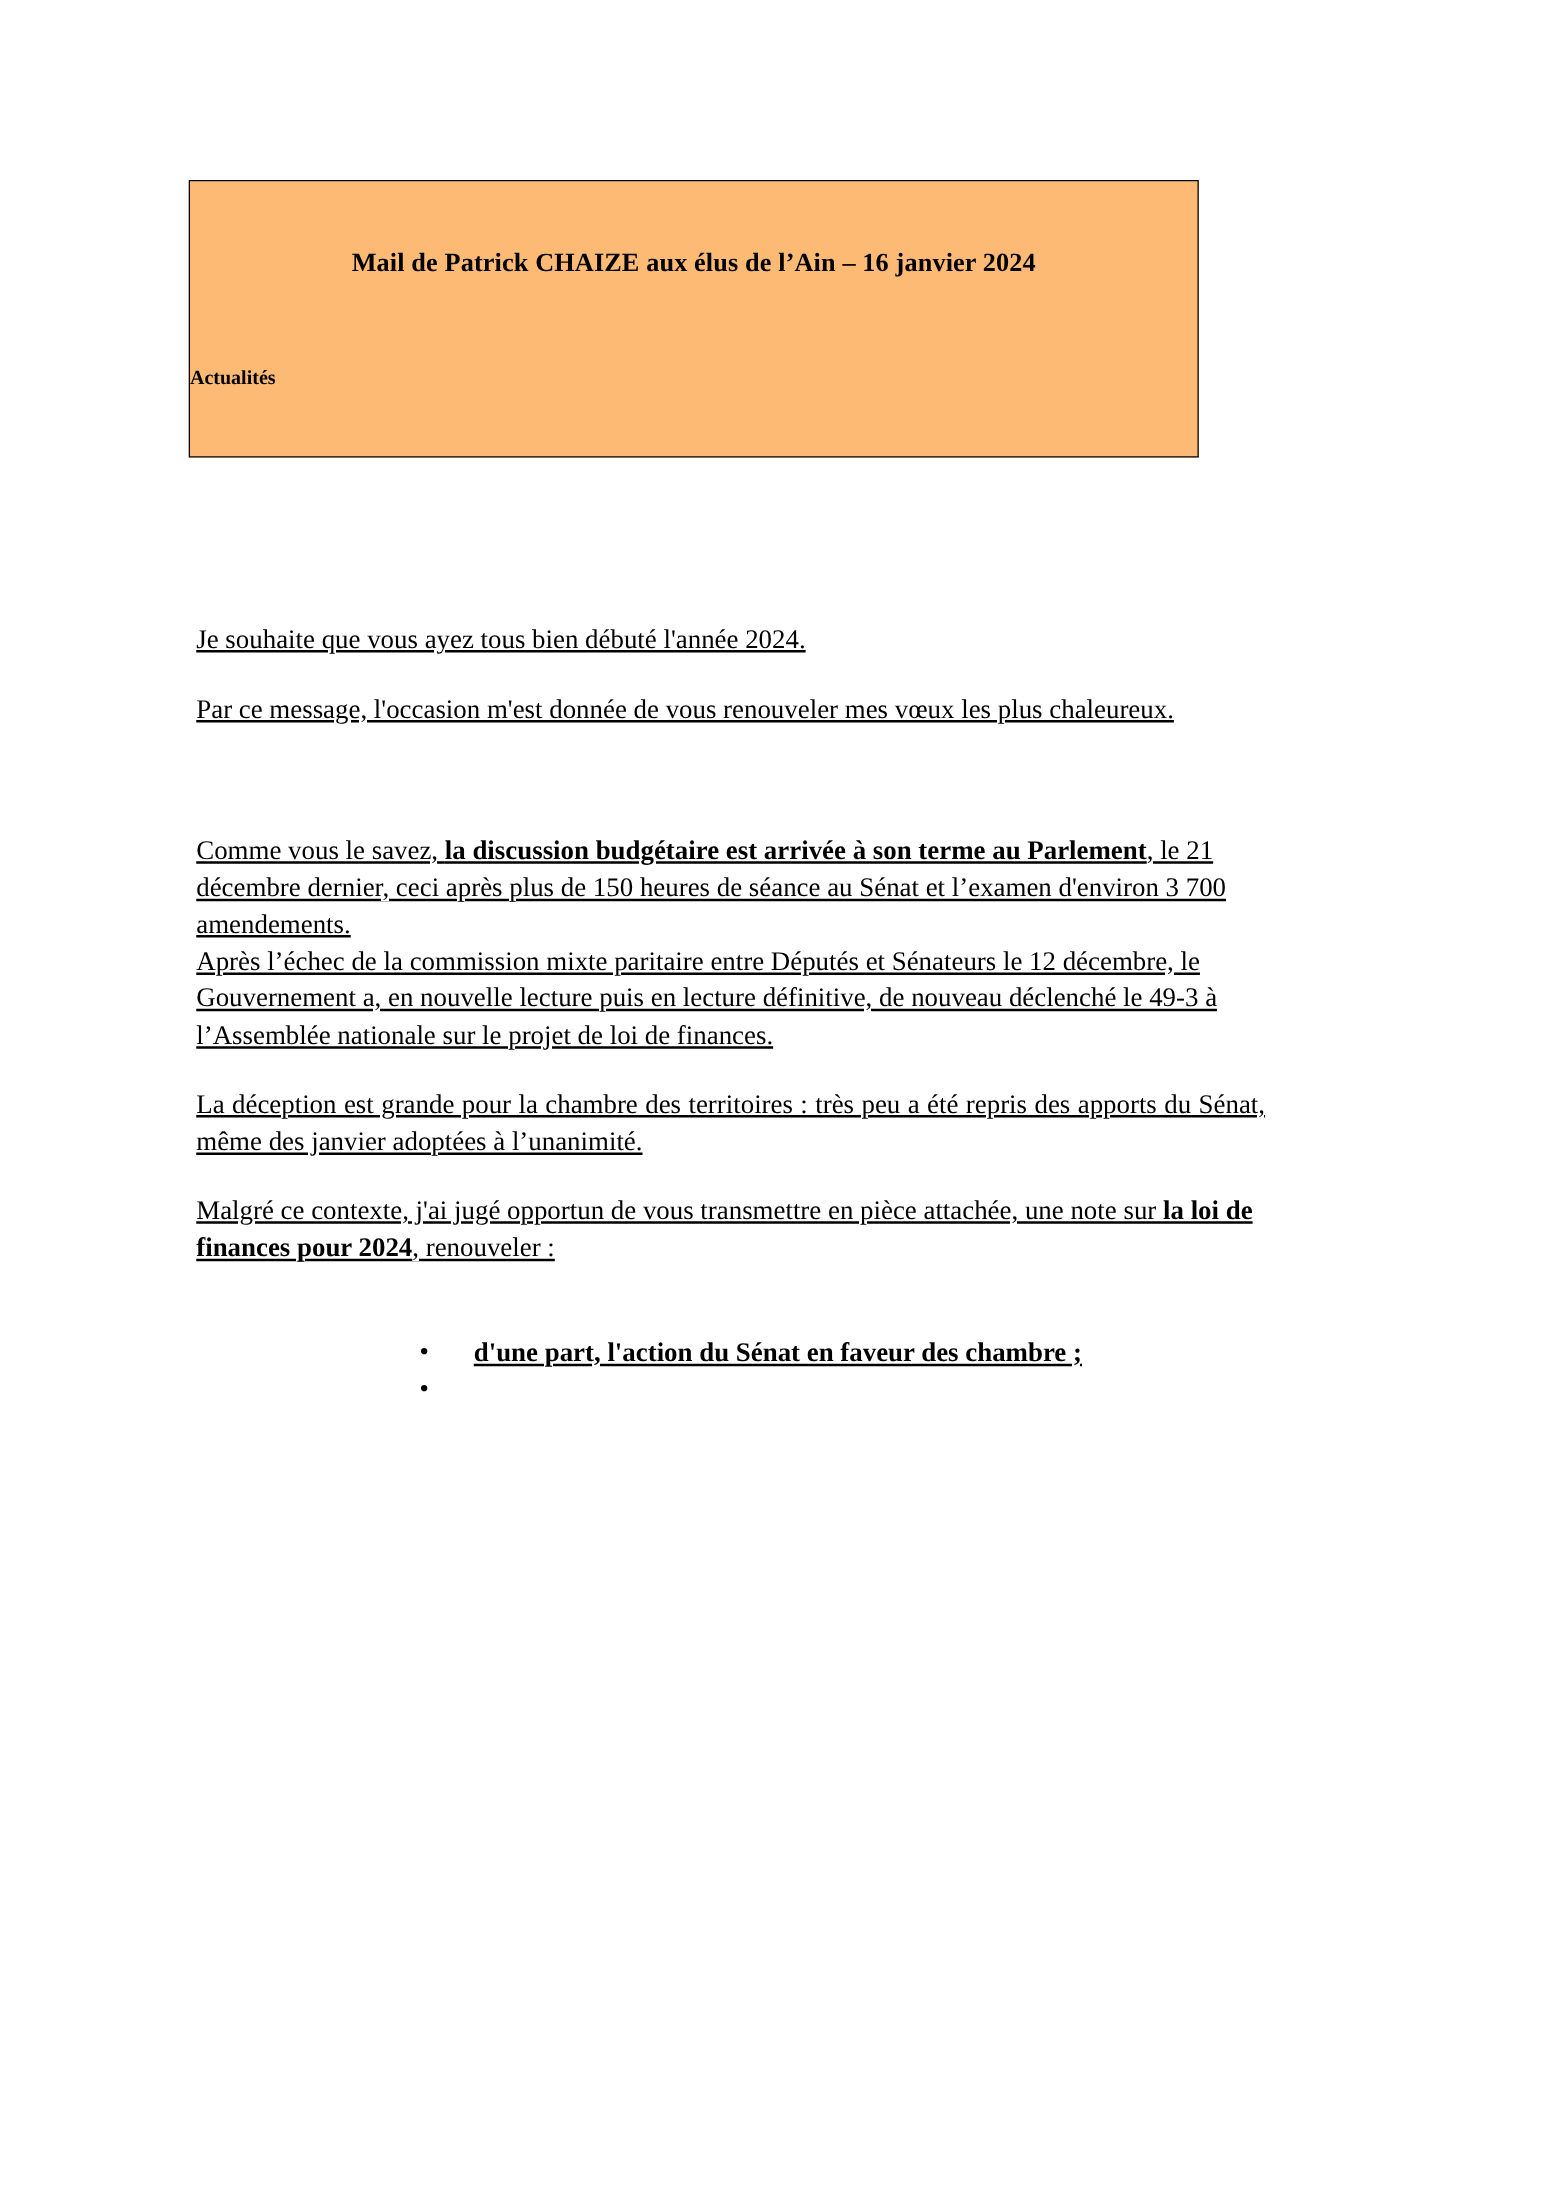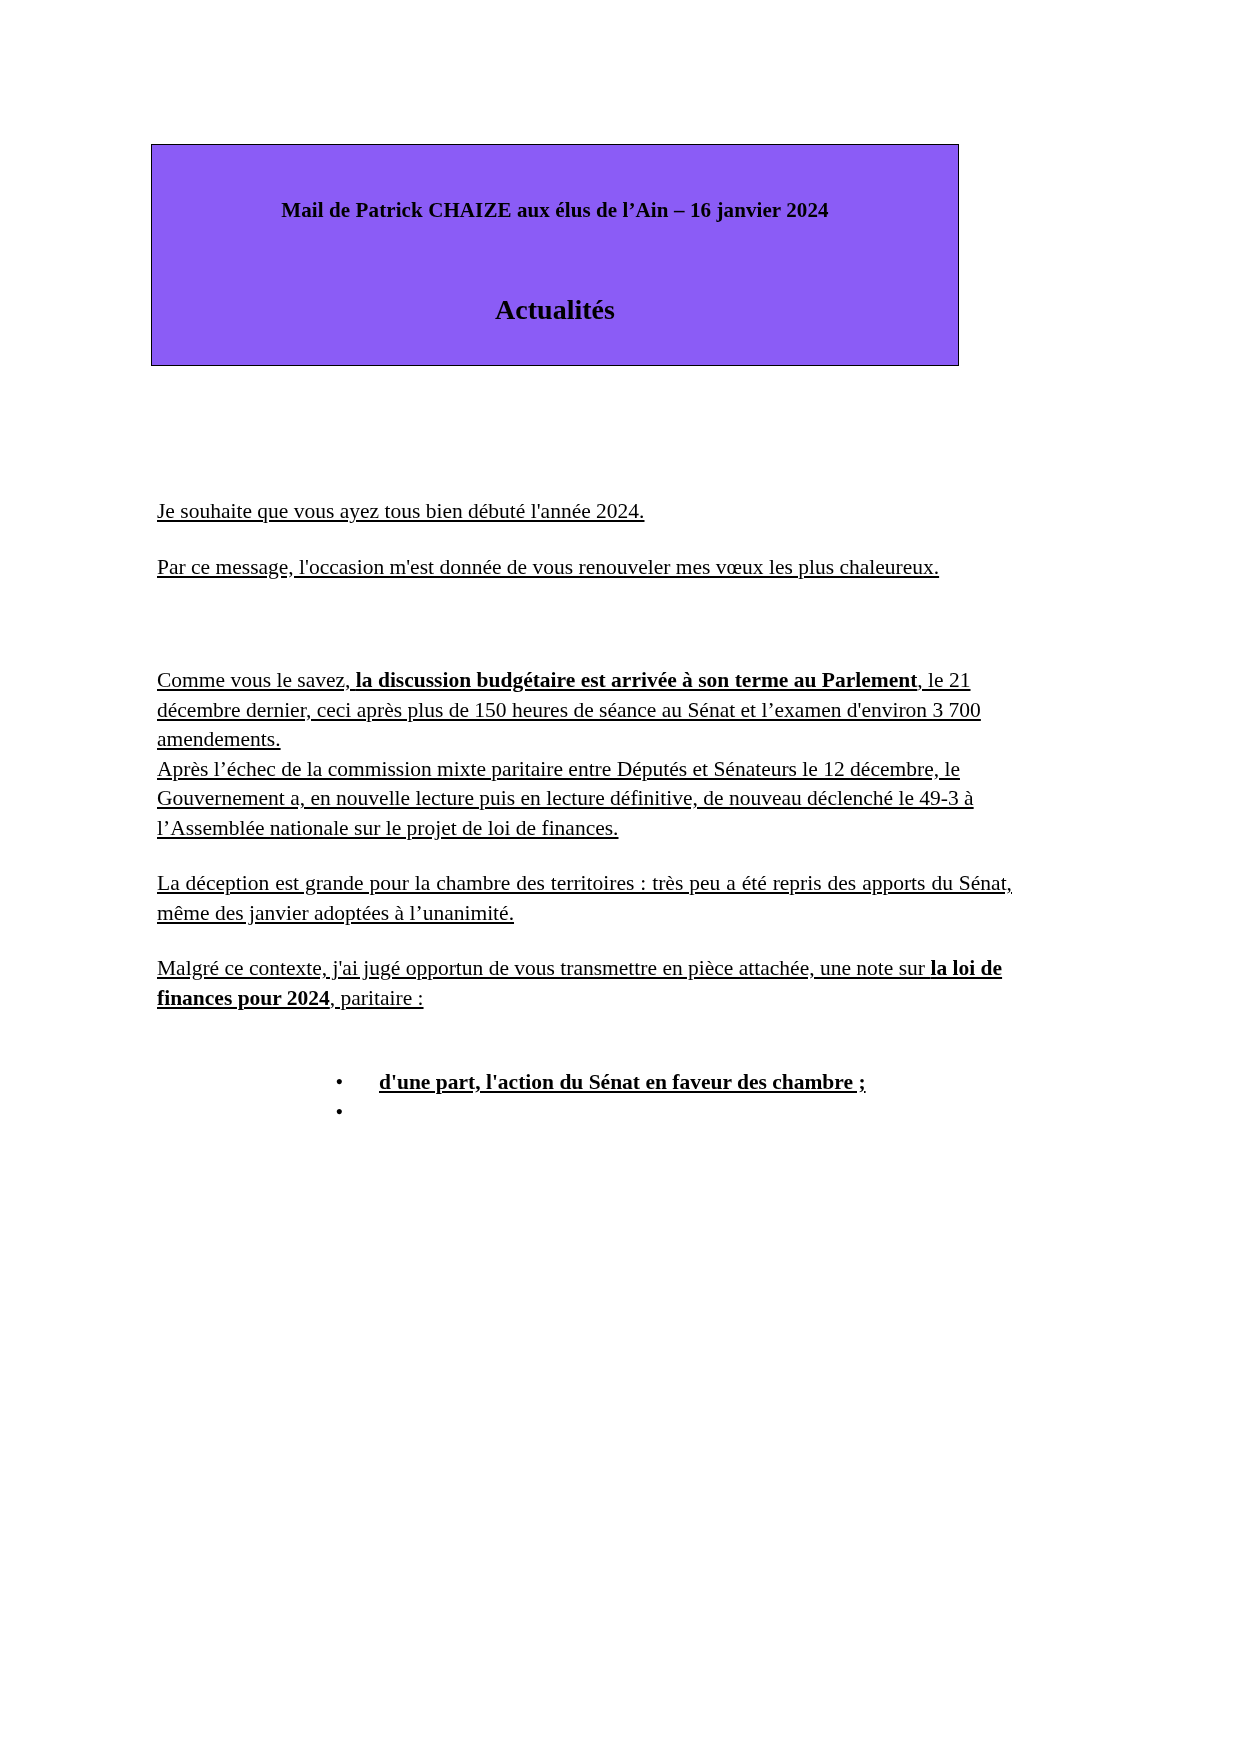"Mail de Patrick CHAIZE aux" .header-box { background: #8b5cf6 -> #fdba74 }
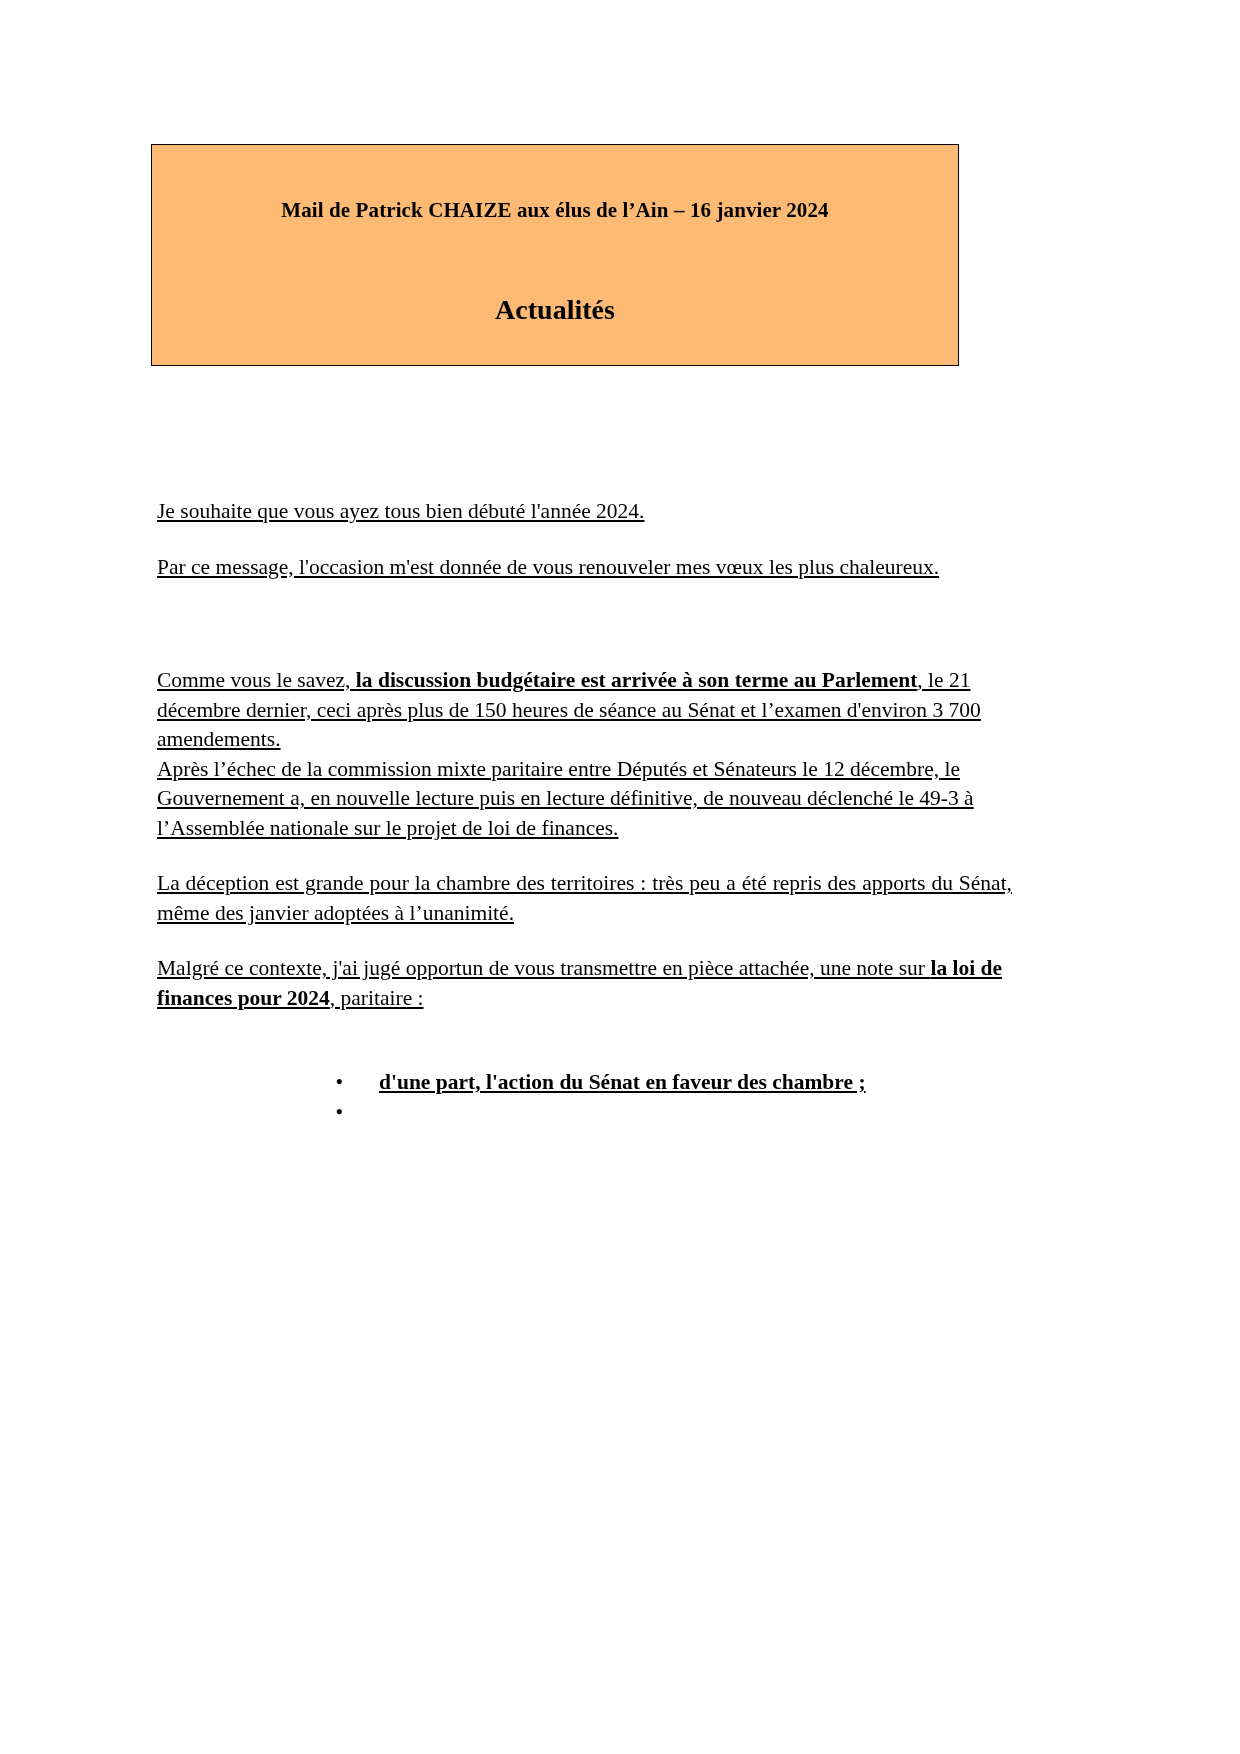"Actualités" .header-subtitle { font-size: 28px -> 16px; text-align: center -> none }
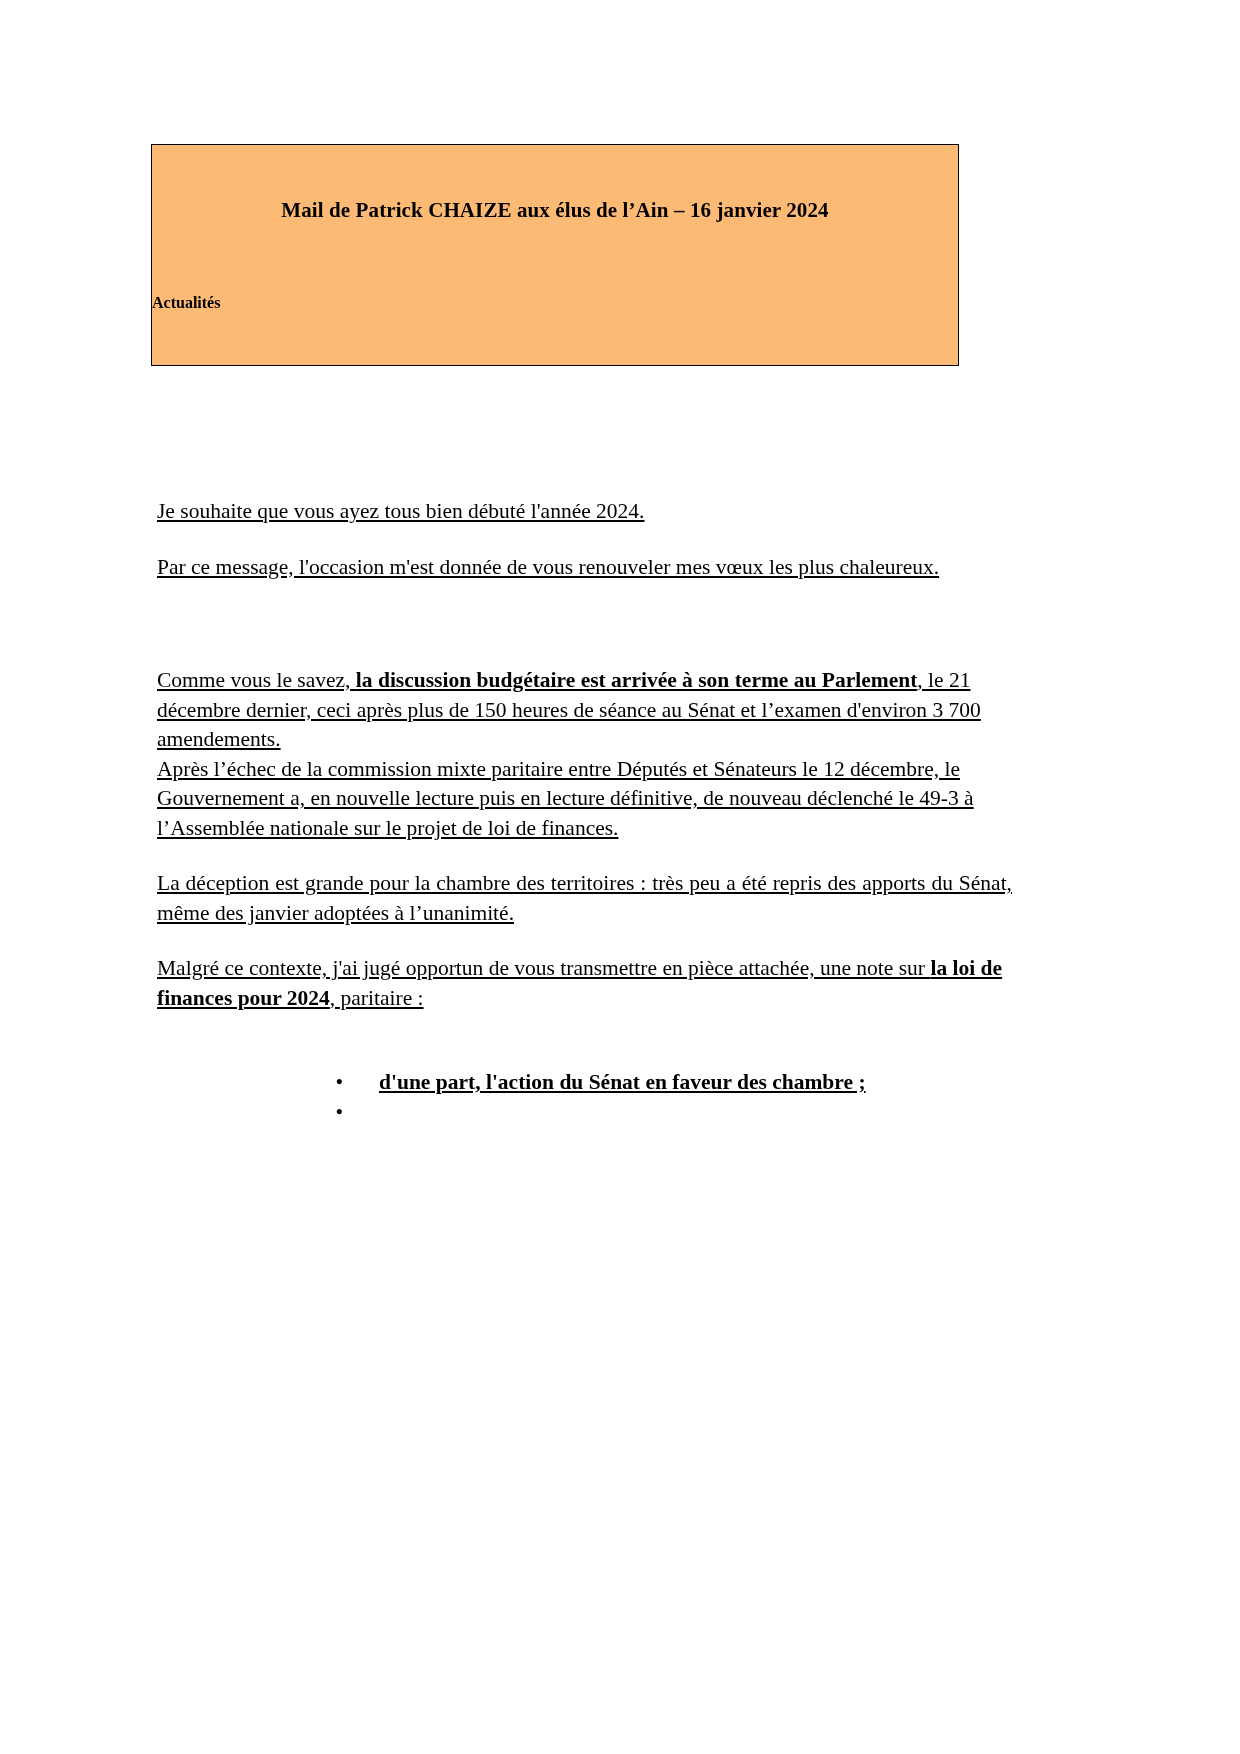", paritaire :" span { text: paritaire -> renouveler }
